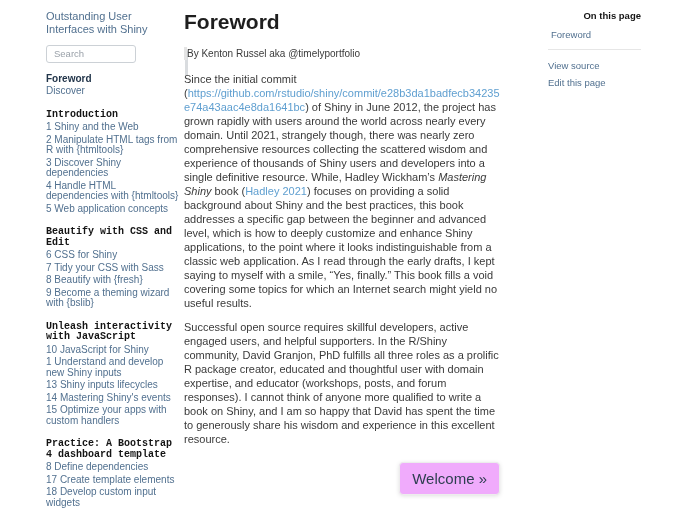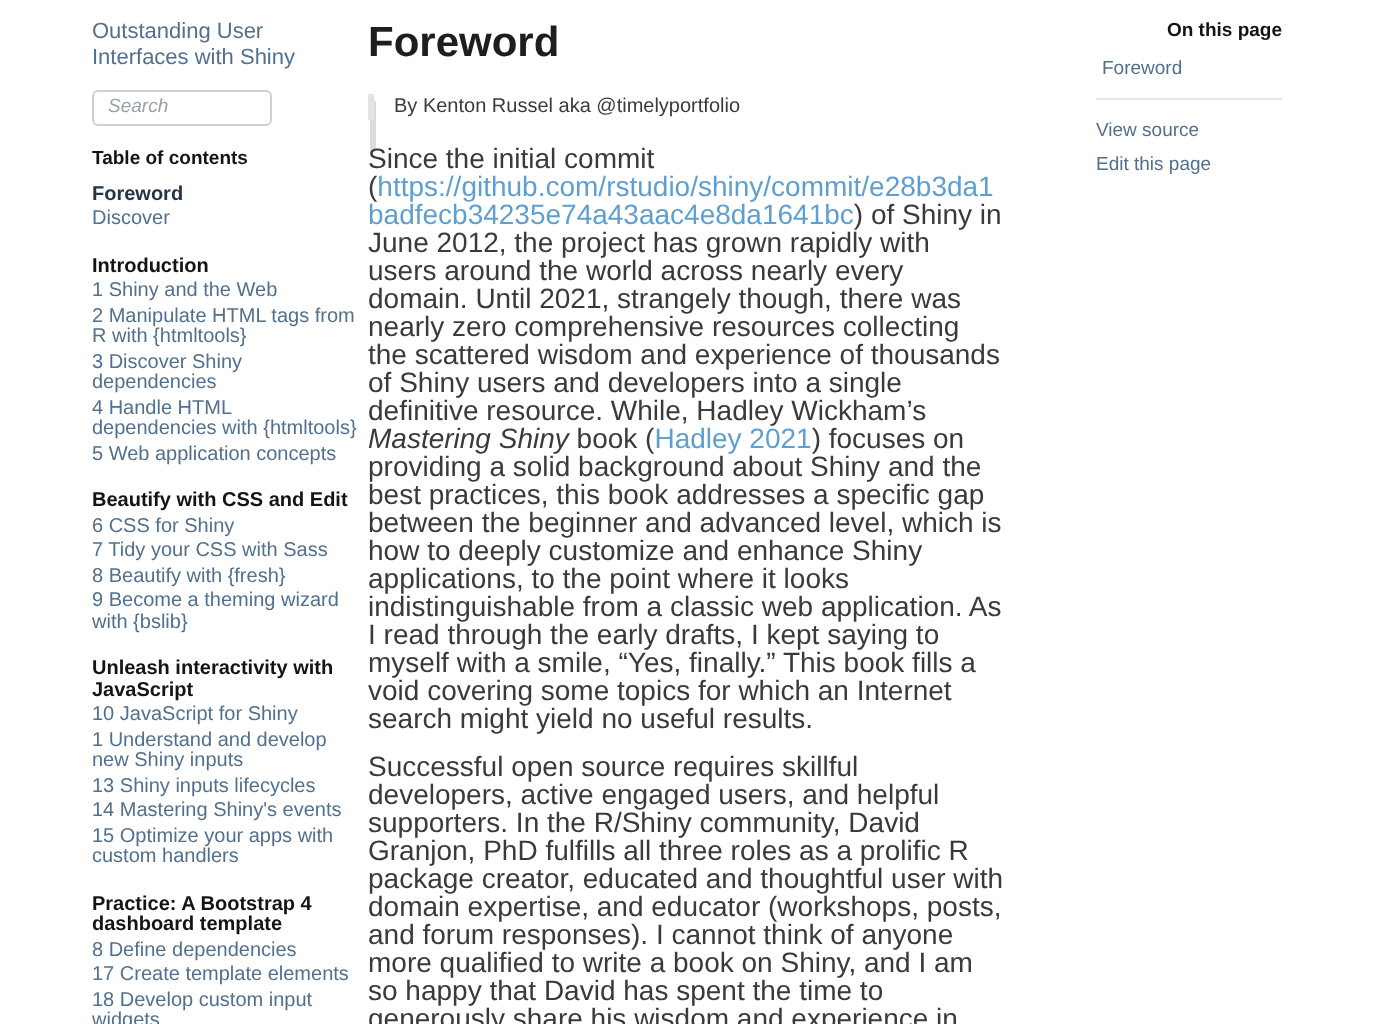"Search" .search { font-style: italic -> none }
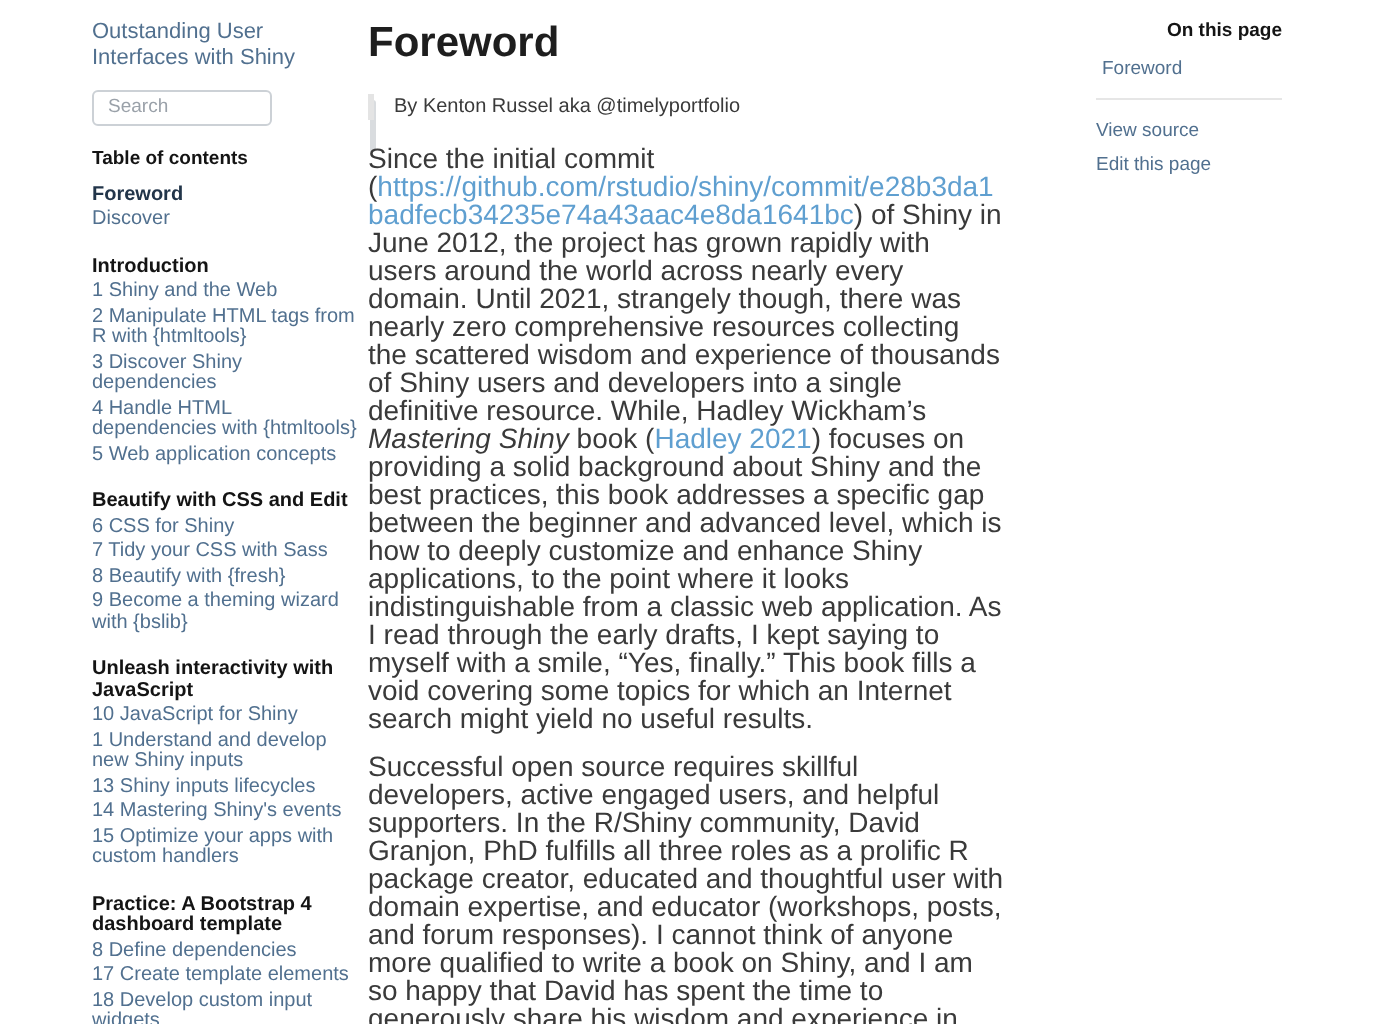"By Kenton Russel aka @timelyportfolio" blockquote.byline { padding: 1px 0 1px 10px -> 1px 0 1px 0 }
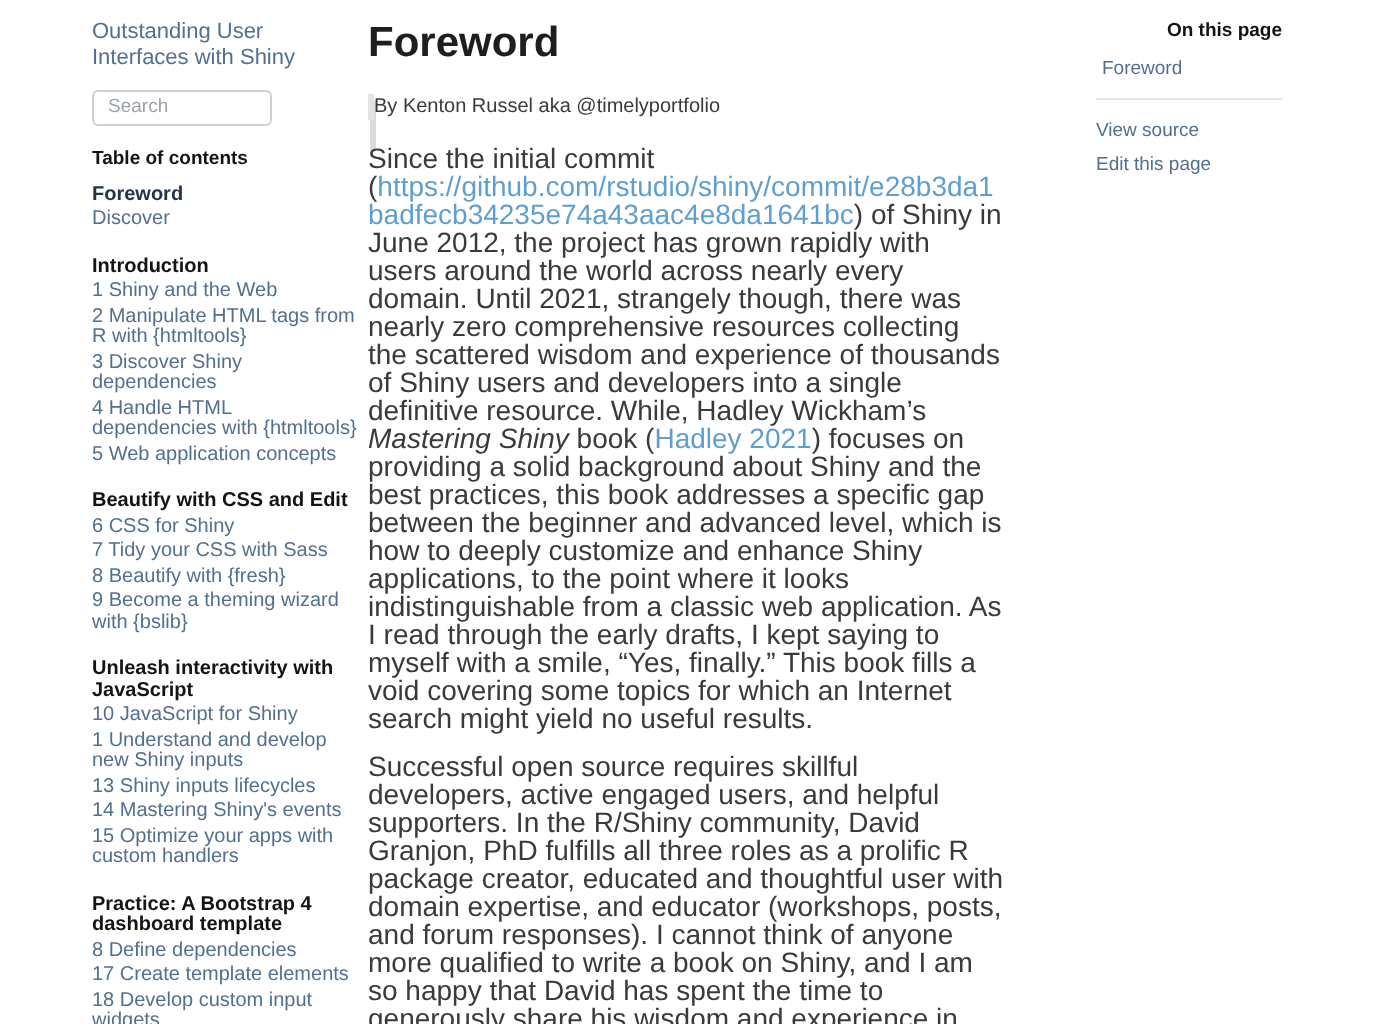"Table of contents" div.toc-heading { html: <div>Table of contents</div> -> none }
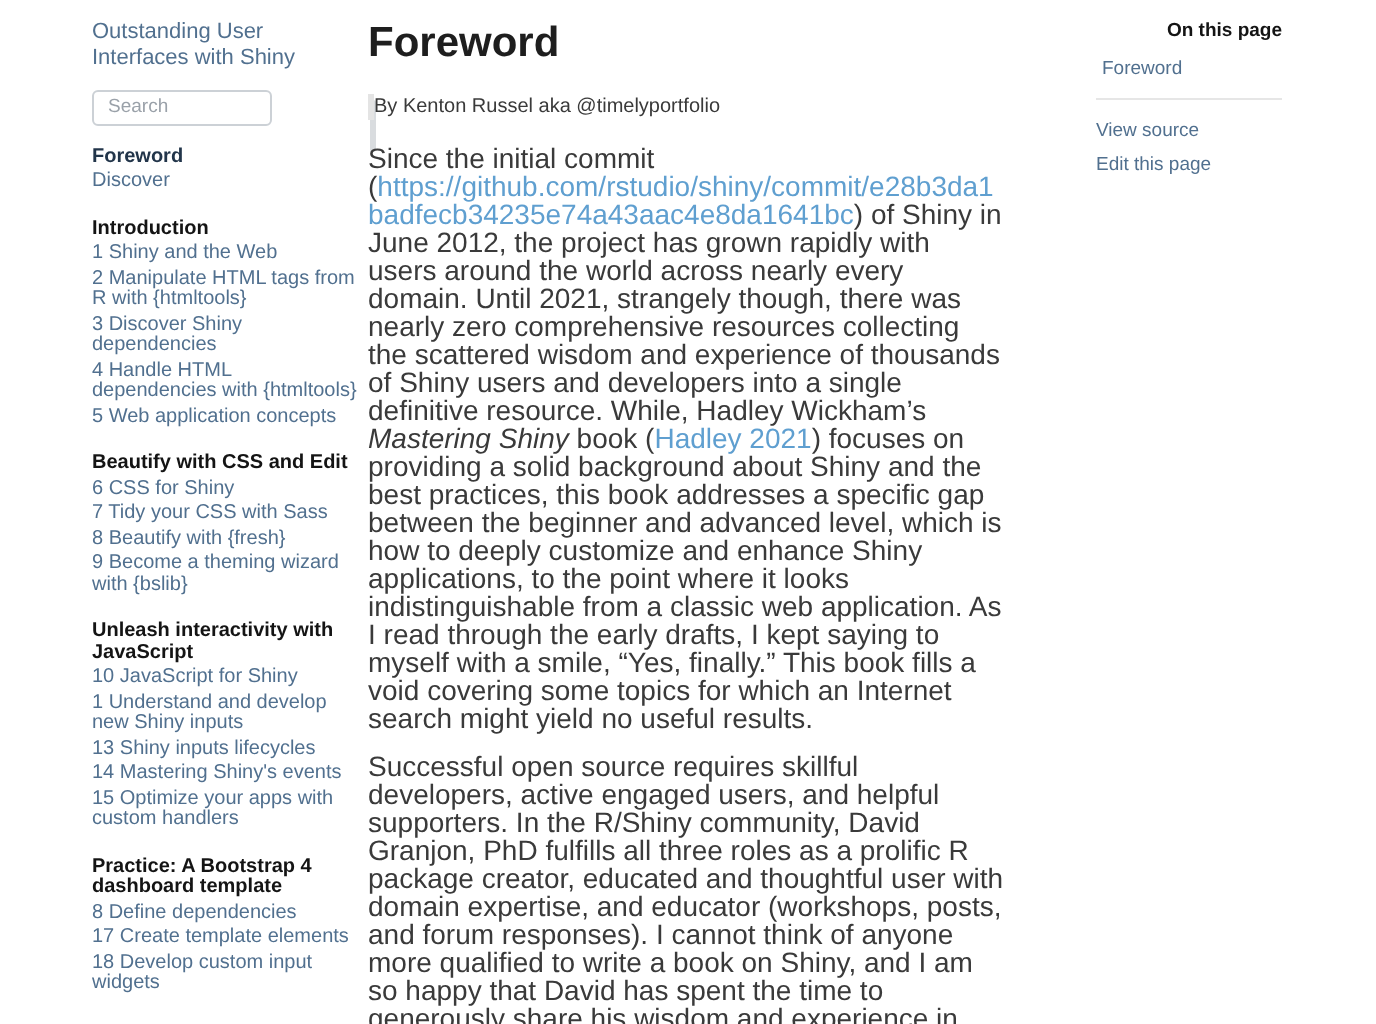"Since the initial commit" .main p { font-size: 14px -> 11px }
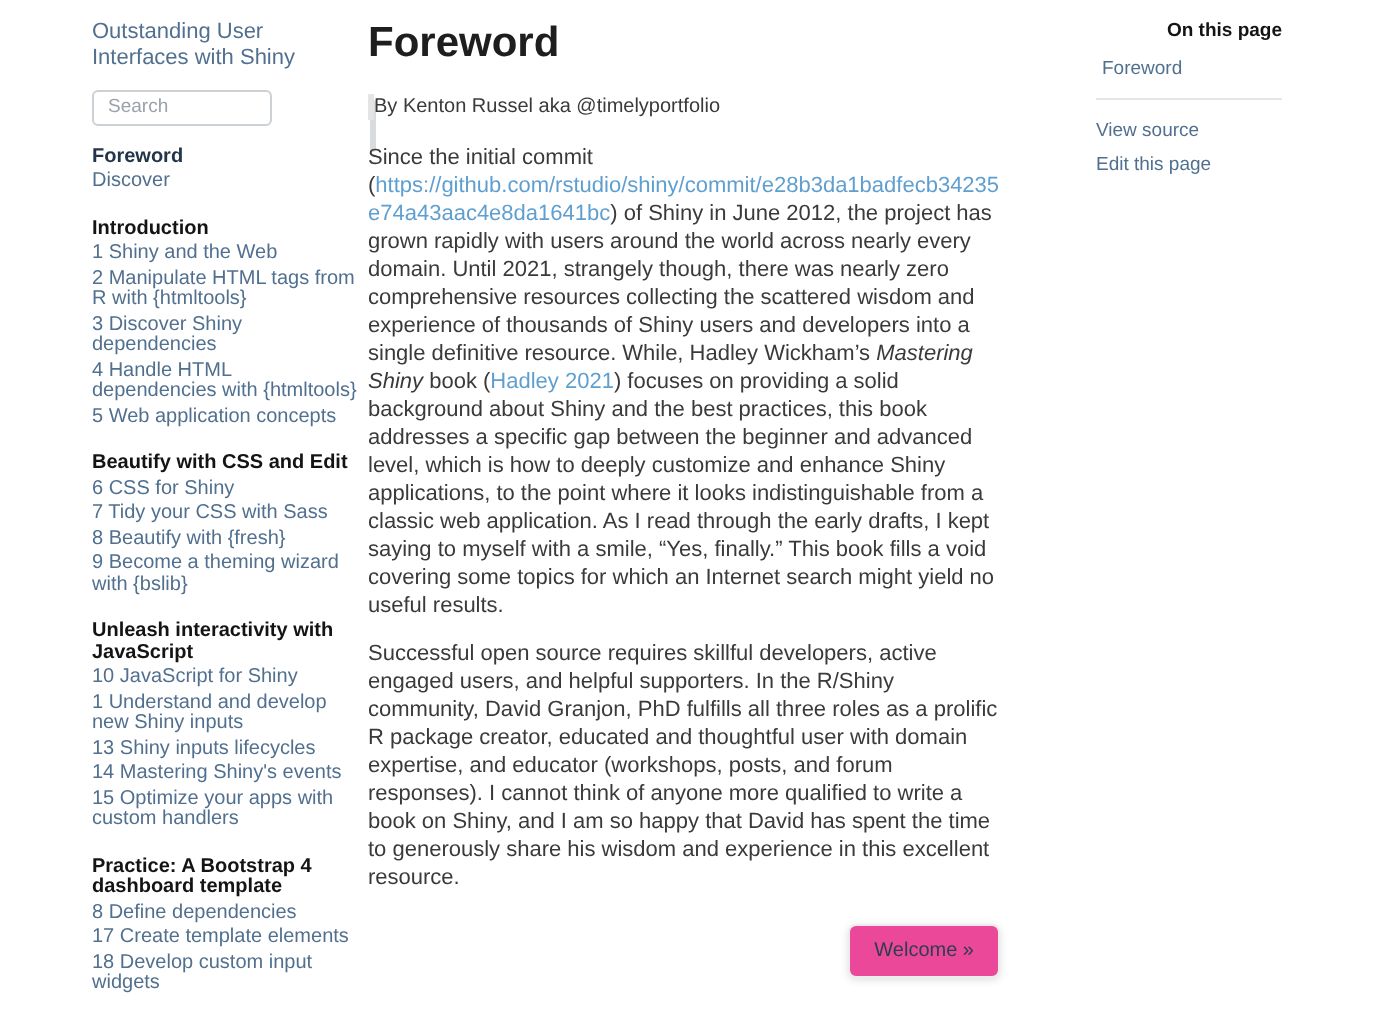"Introduction" .toc-item.header { font-family: none -> Liberation Mono, monospace }
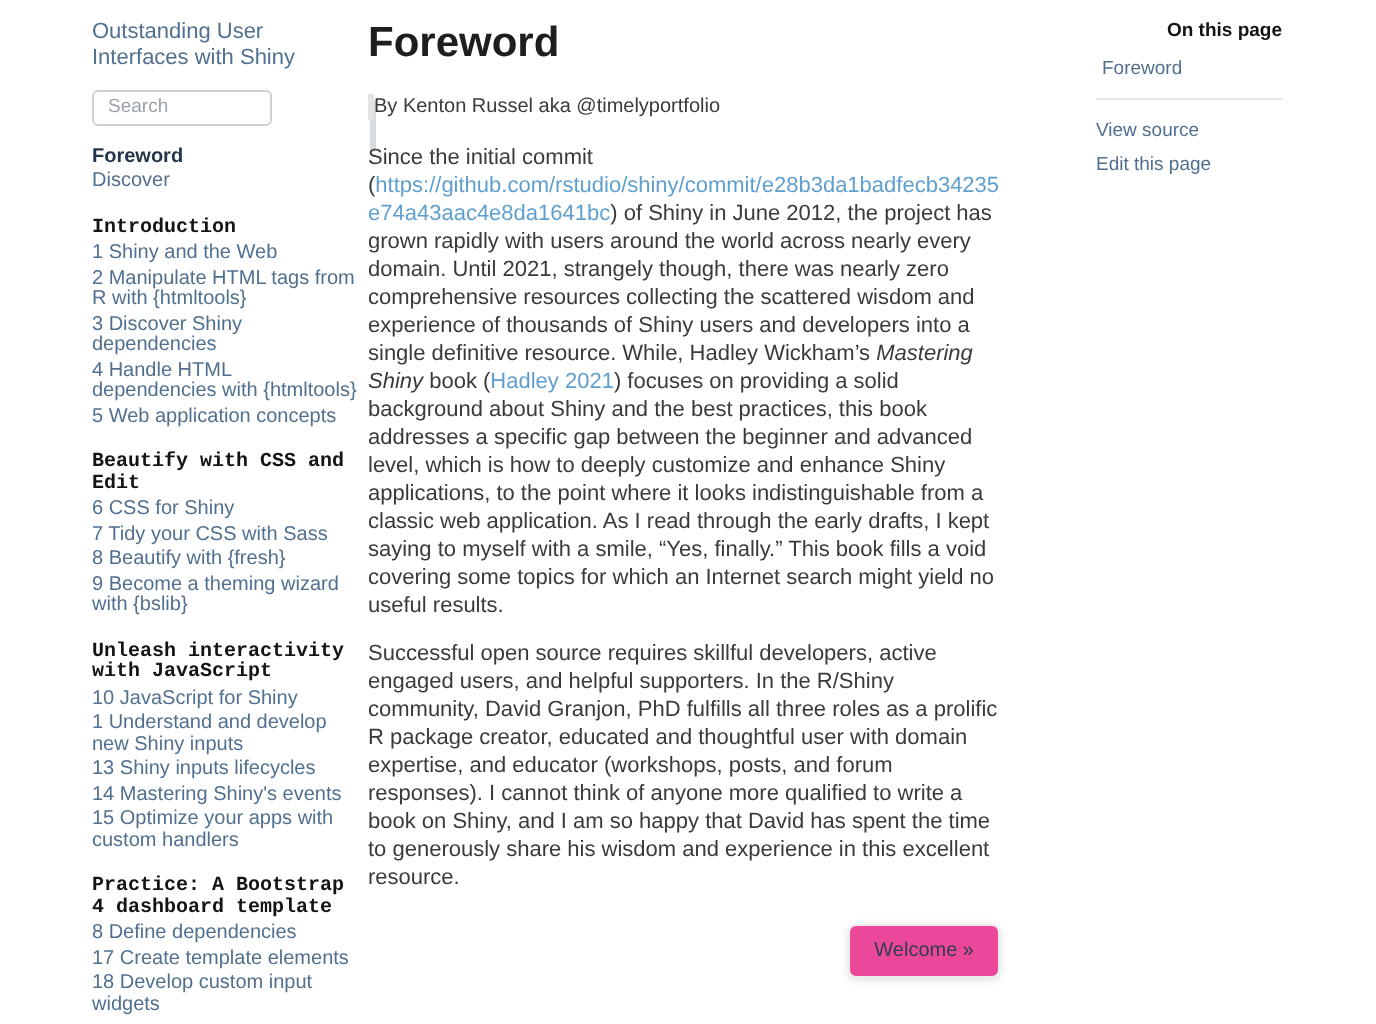"Welcome »" .next-btn { background: #ec4899 -> #f0abfc; font-size: 10px -> 15px }
